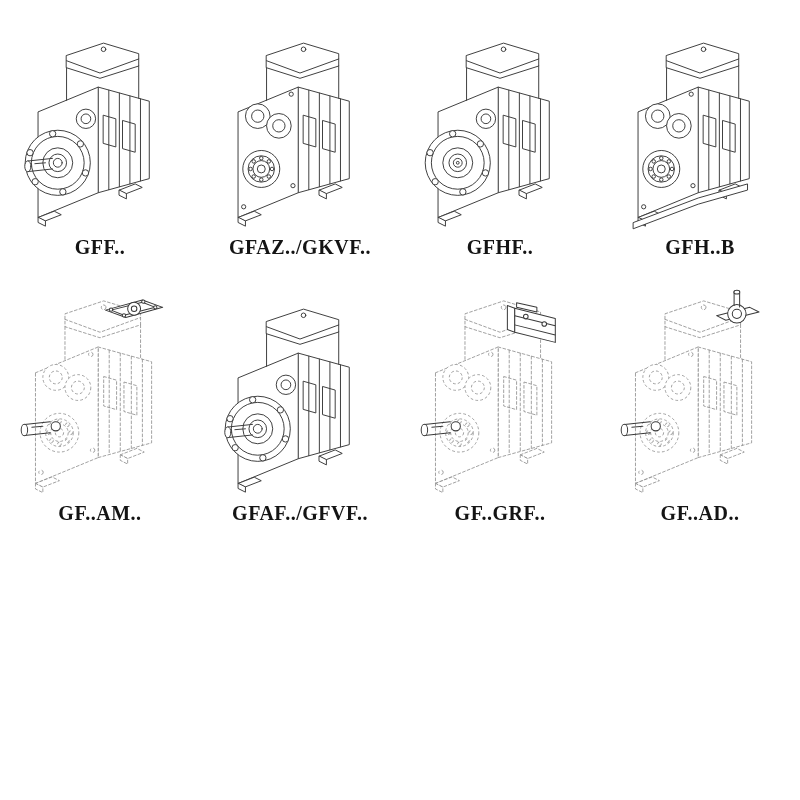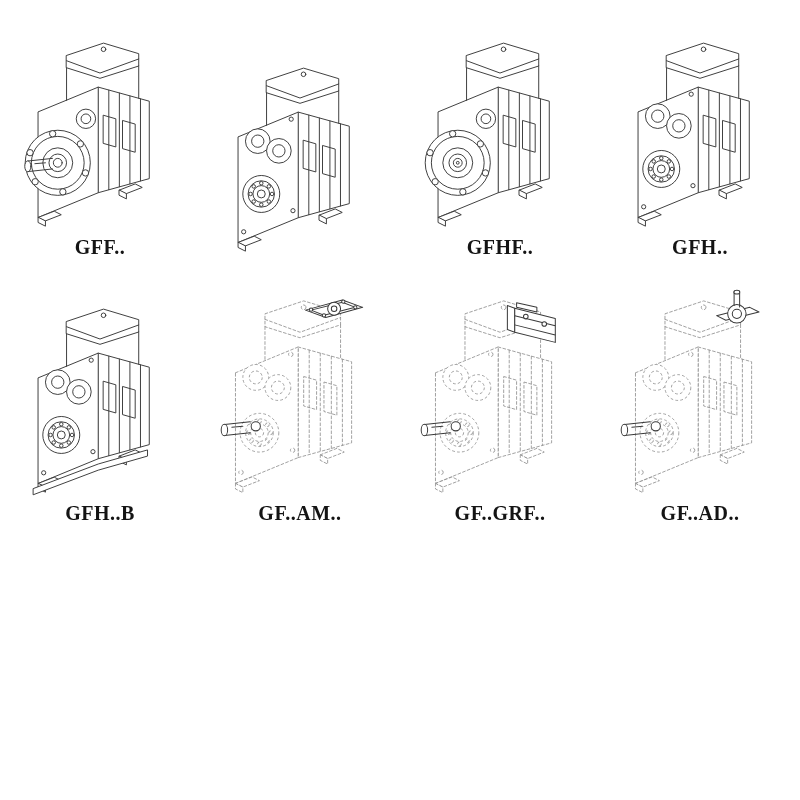"GFAZ../GKVF.." figcaption.label { html: none -> <figcaption>GFAZ../GKVF..</figcaption> }
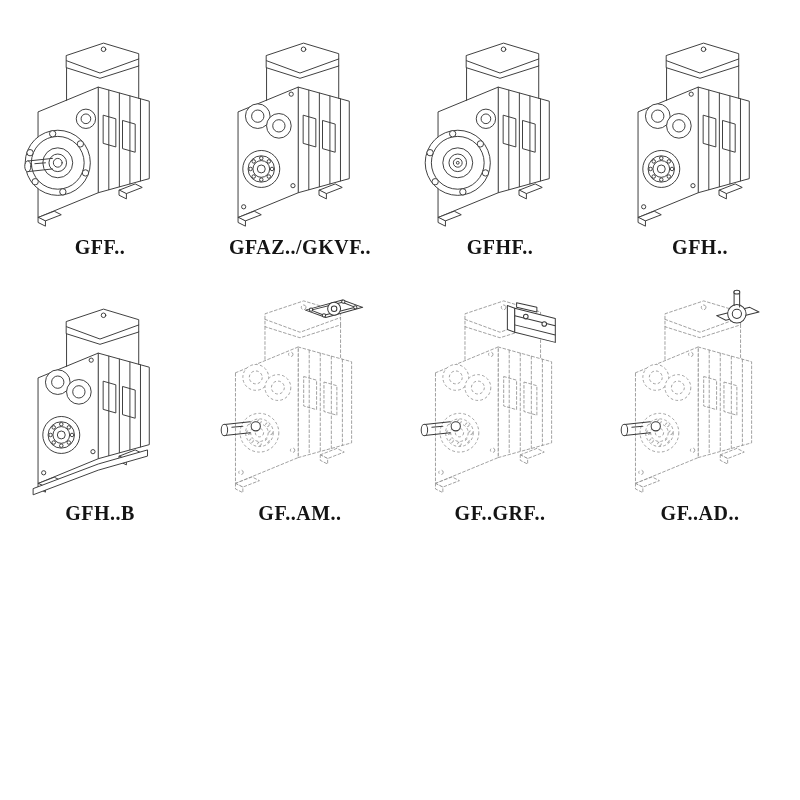"GFH.." figure.cell { html: <figure> <svg> <use></use> </svg> <figcaption>GFH..</figcaption> </figure> -> none }
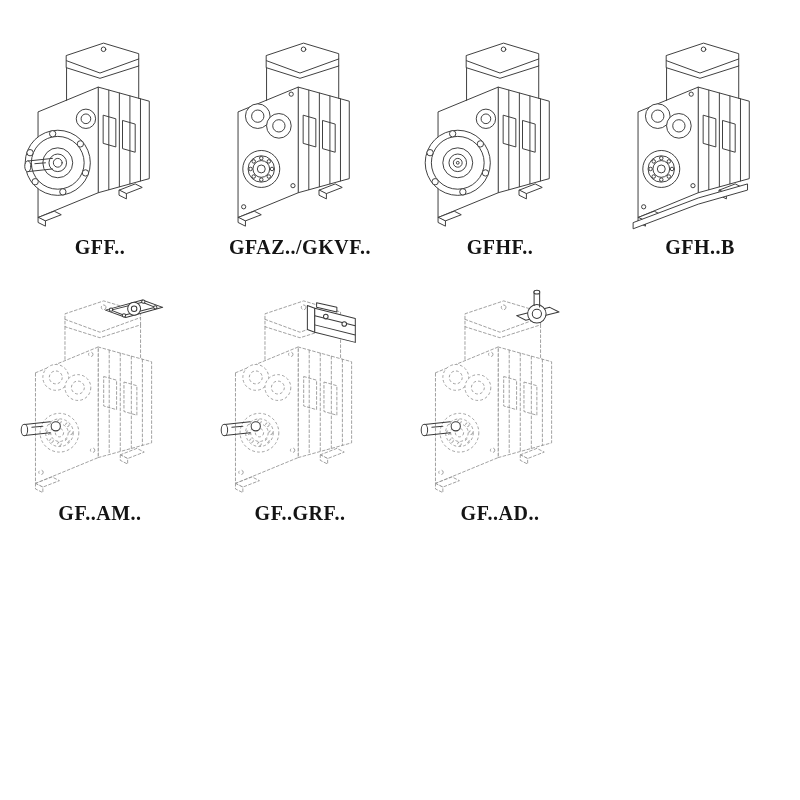"GFAF../GFVF.." figure.cell { html: none -> <figure> <svg> <use></use> </svg> <figcaption>GFAF../GFVF..</figcaption> </figure> }
